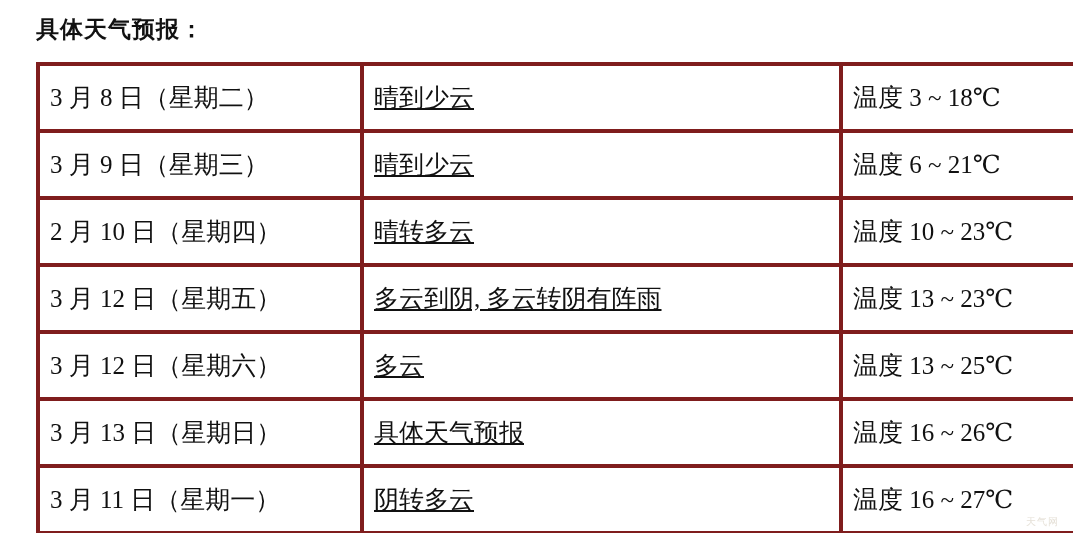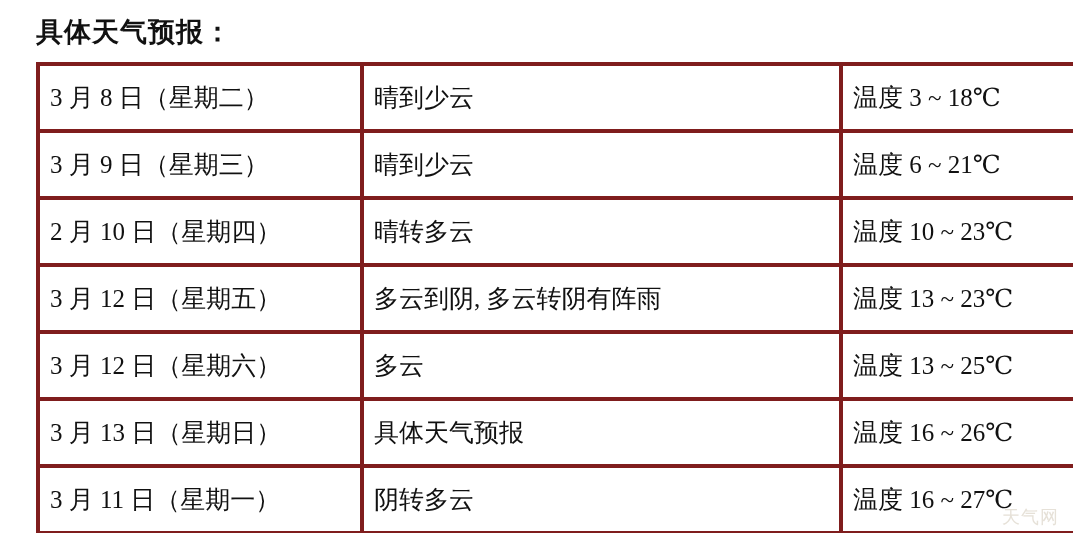"具体天气预报：" .title { font-size: 27px -> 23px }
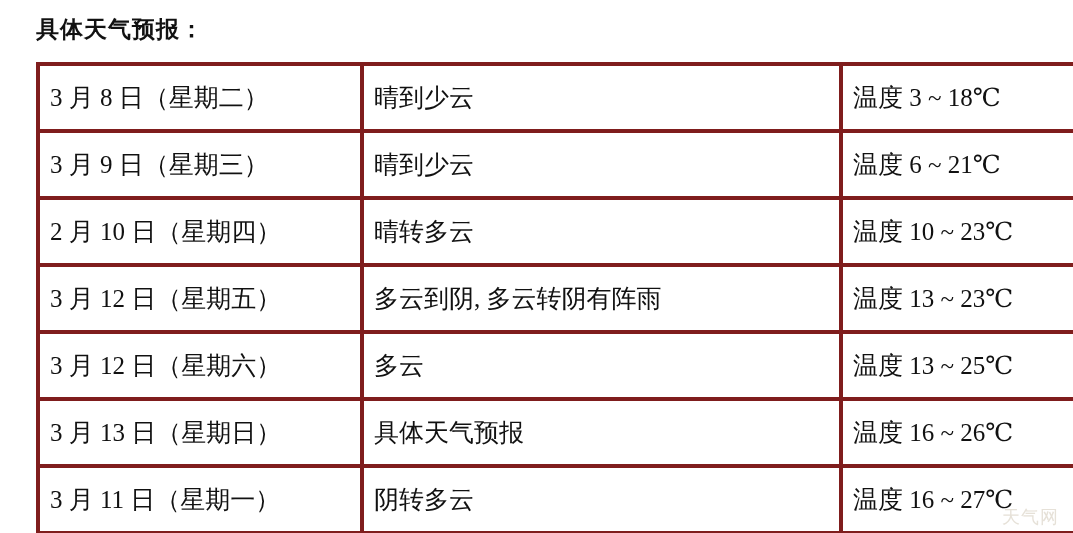"晴到少云" td.col-cond { text-decoration: none -> underline }
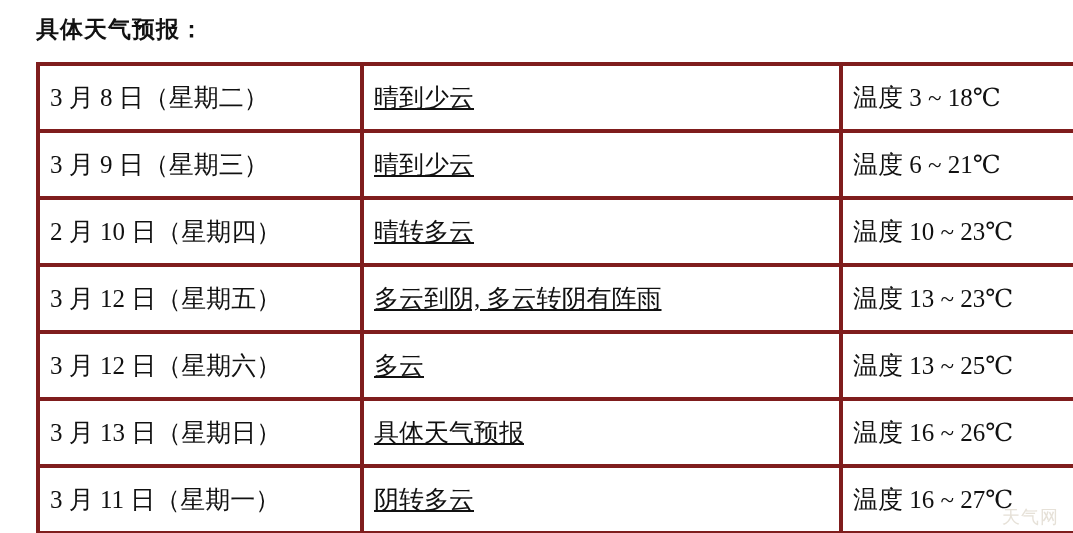"天气网" .wm { font-size: 18px -> 10px }
